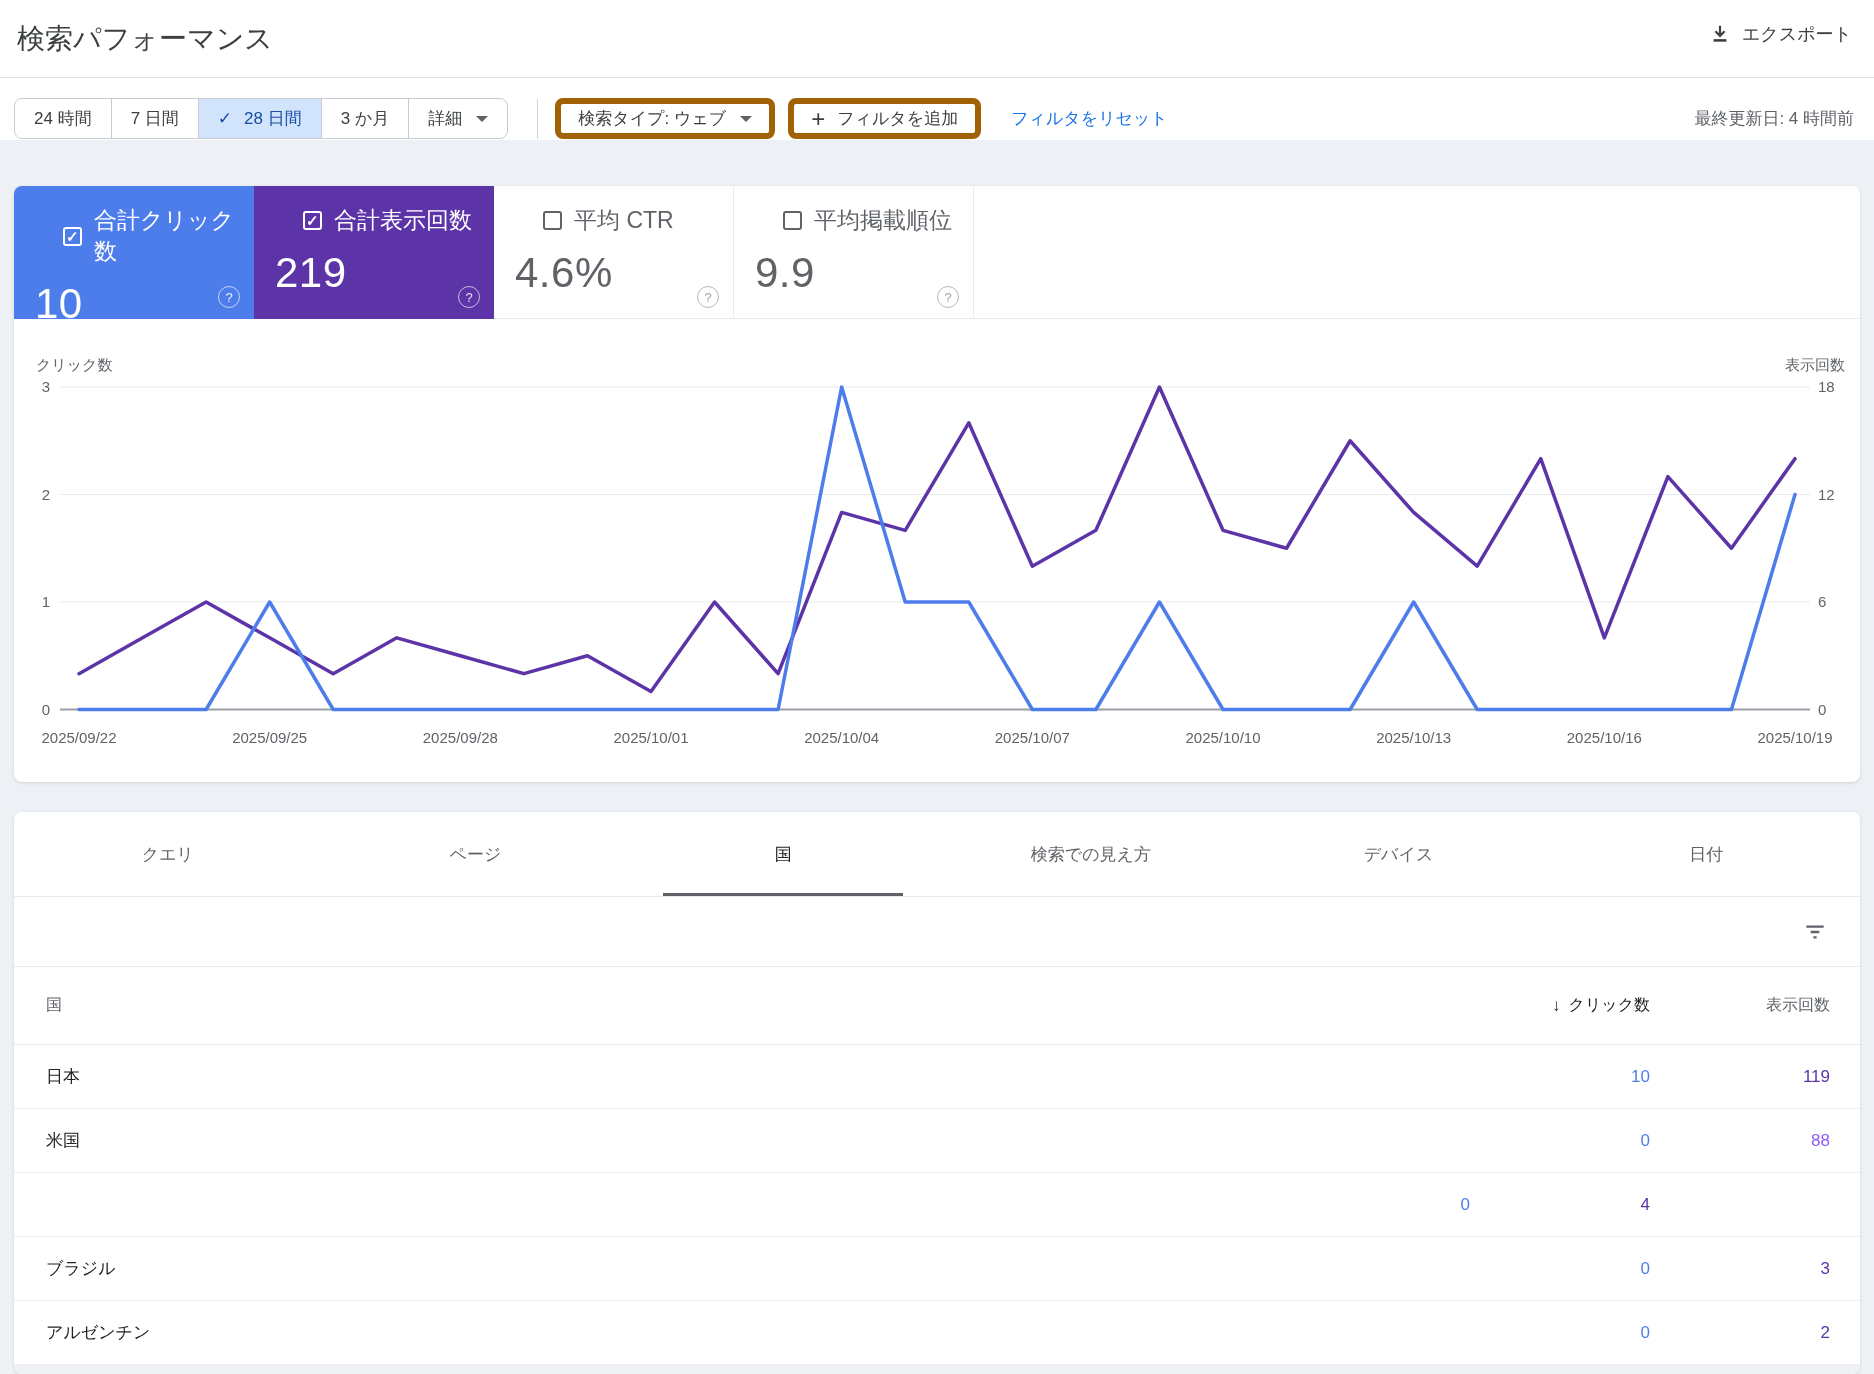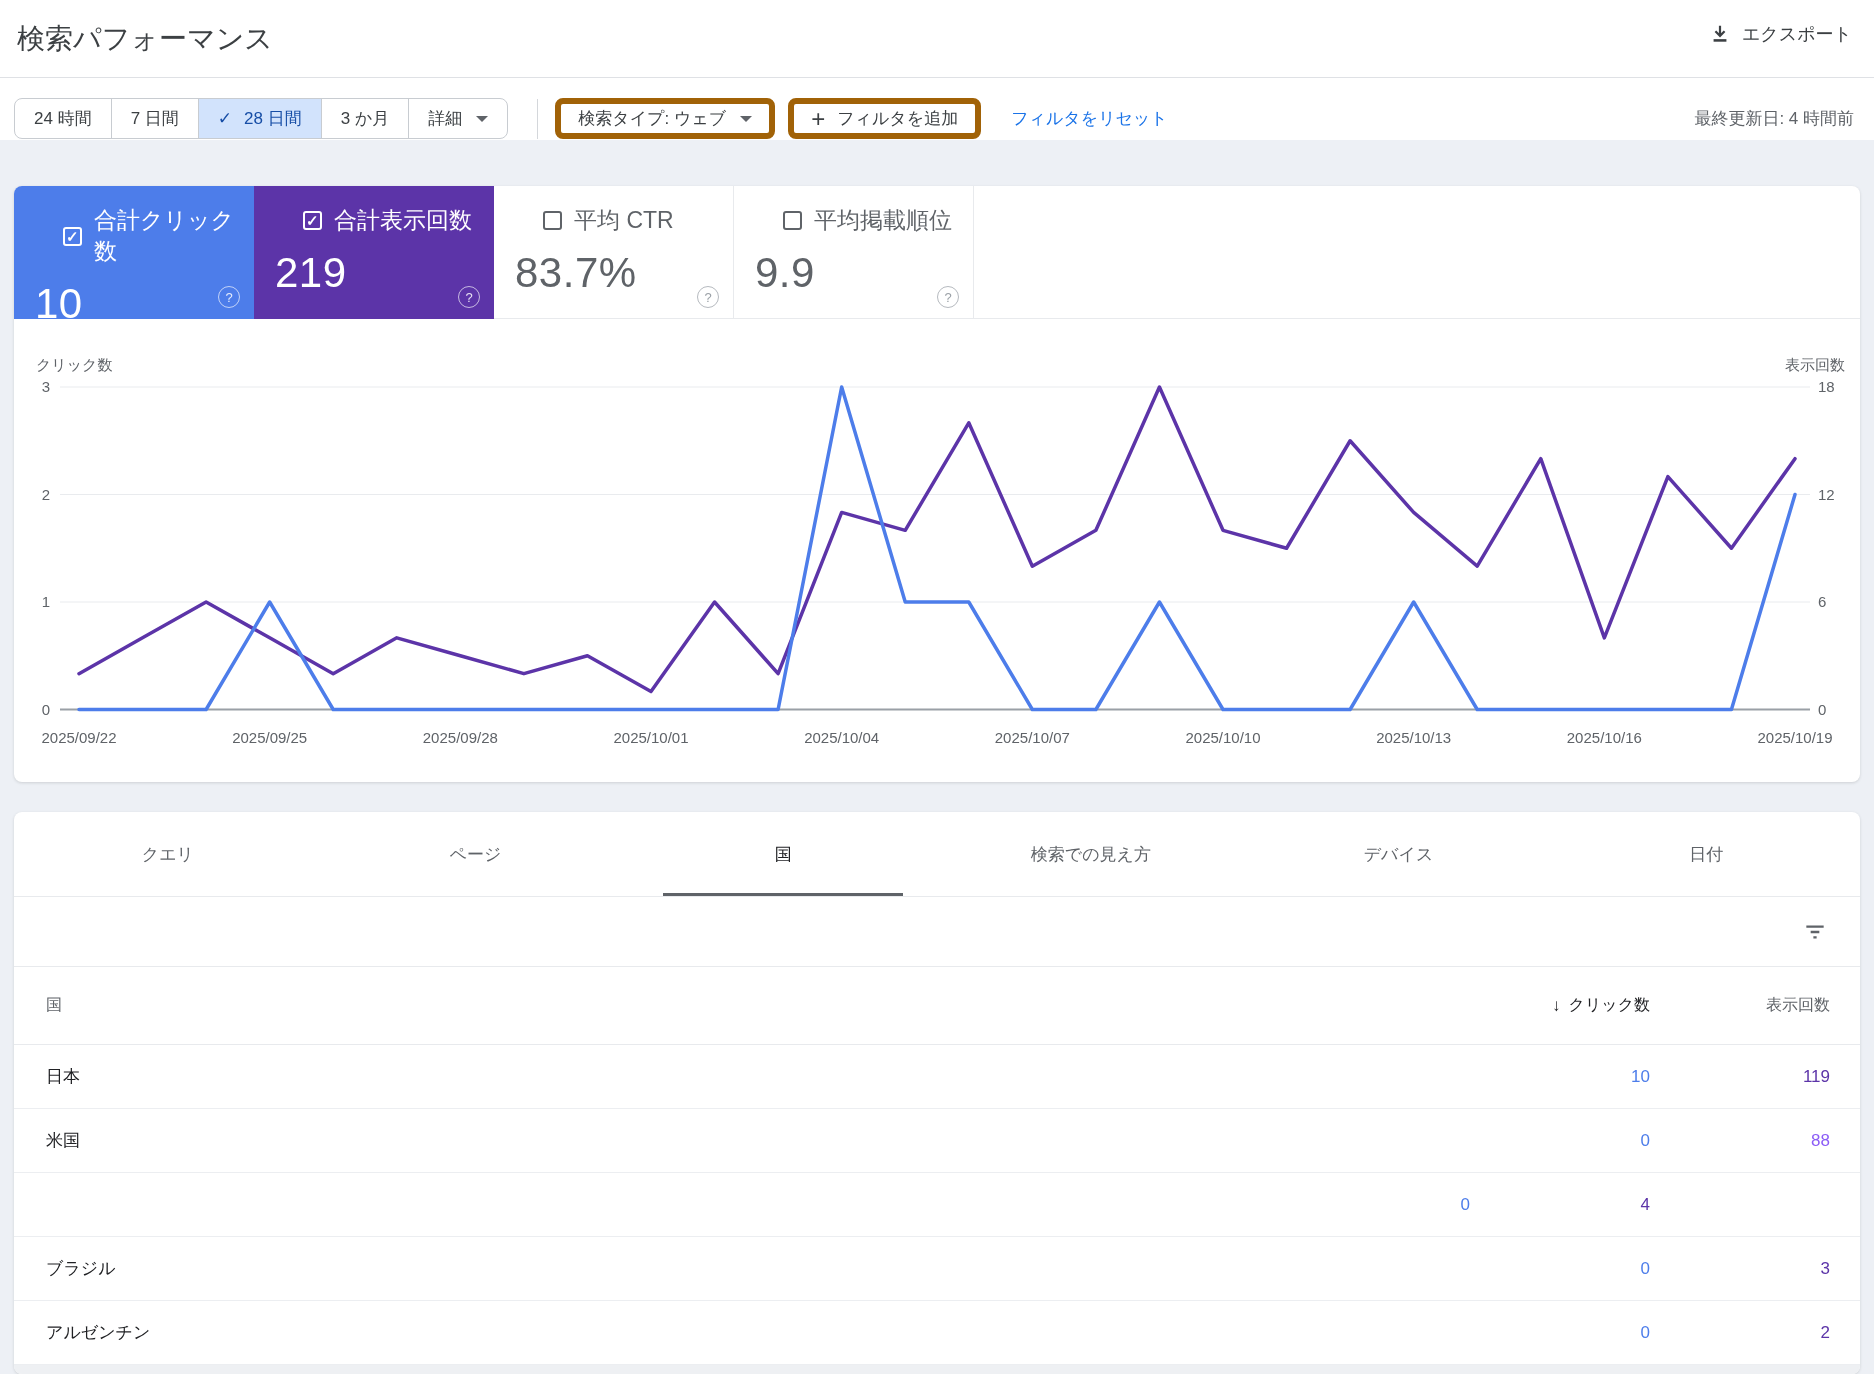"83.7%" div.tile-value { text: 83.7% -> 4.6% }
